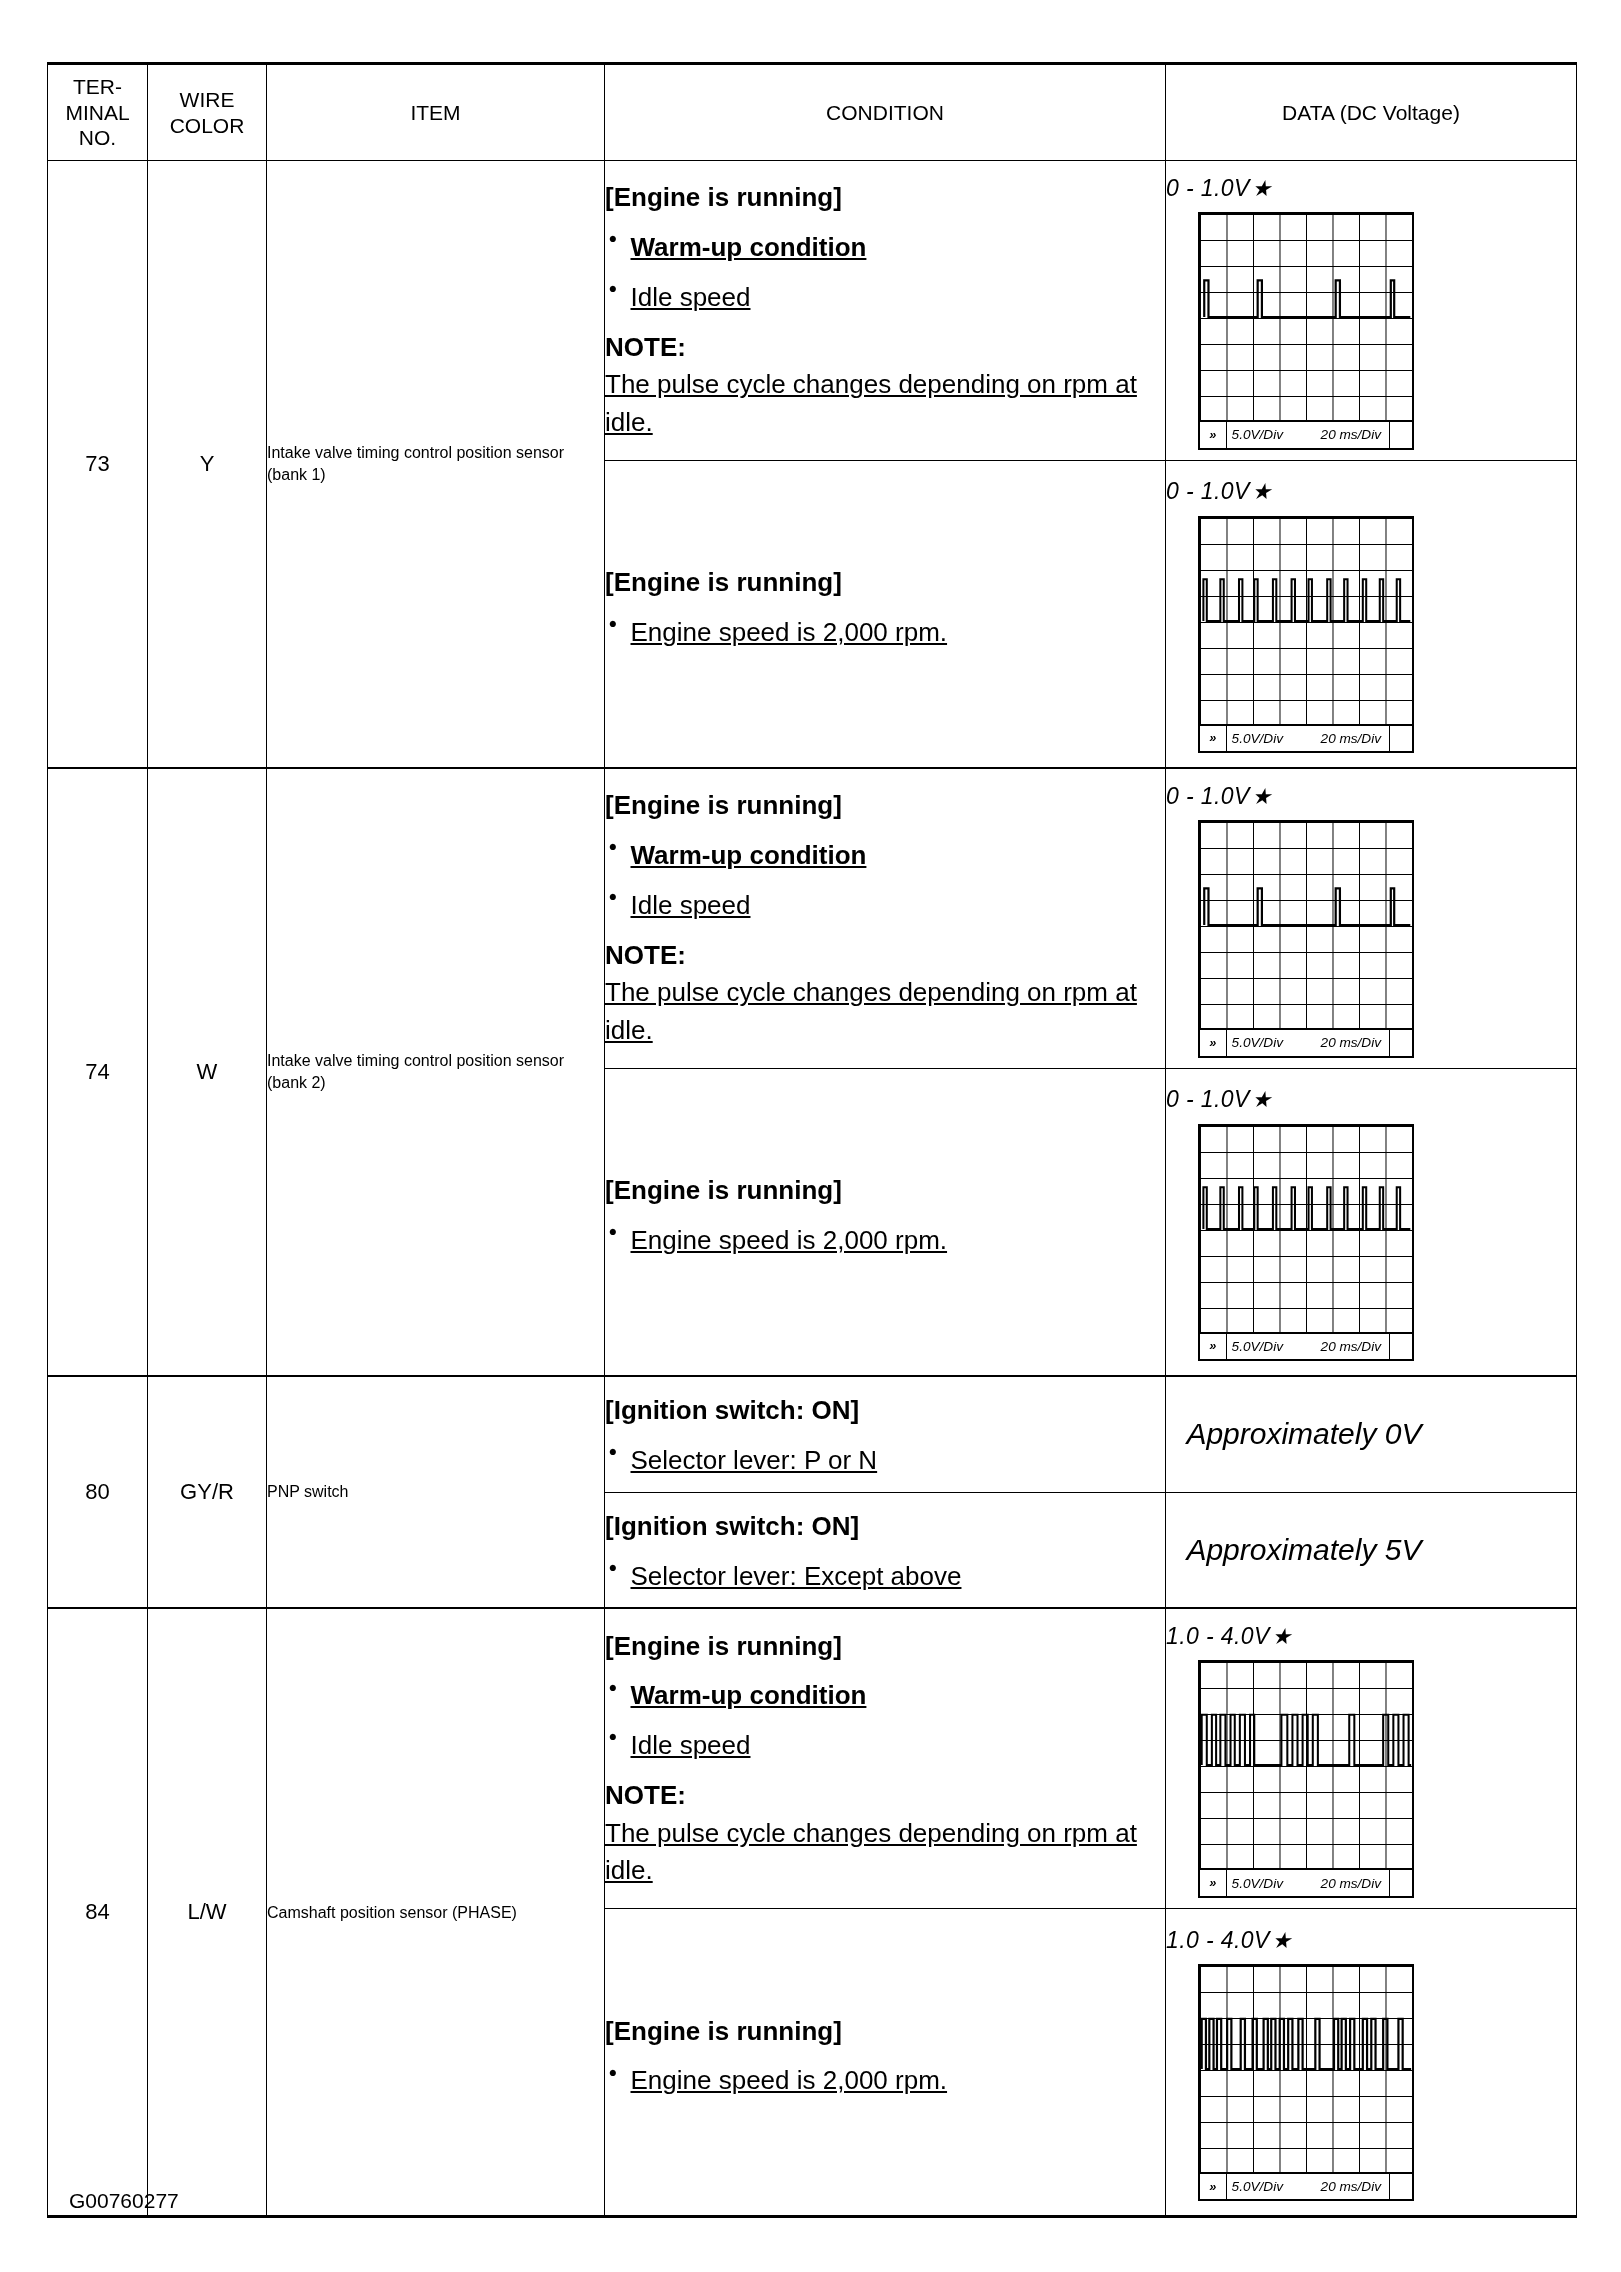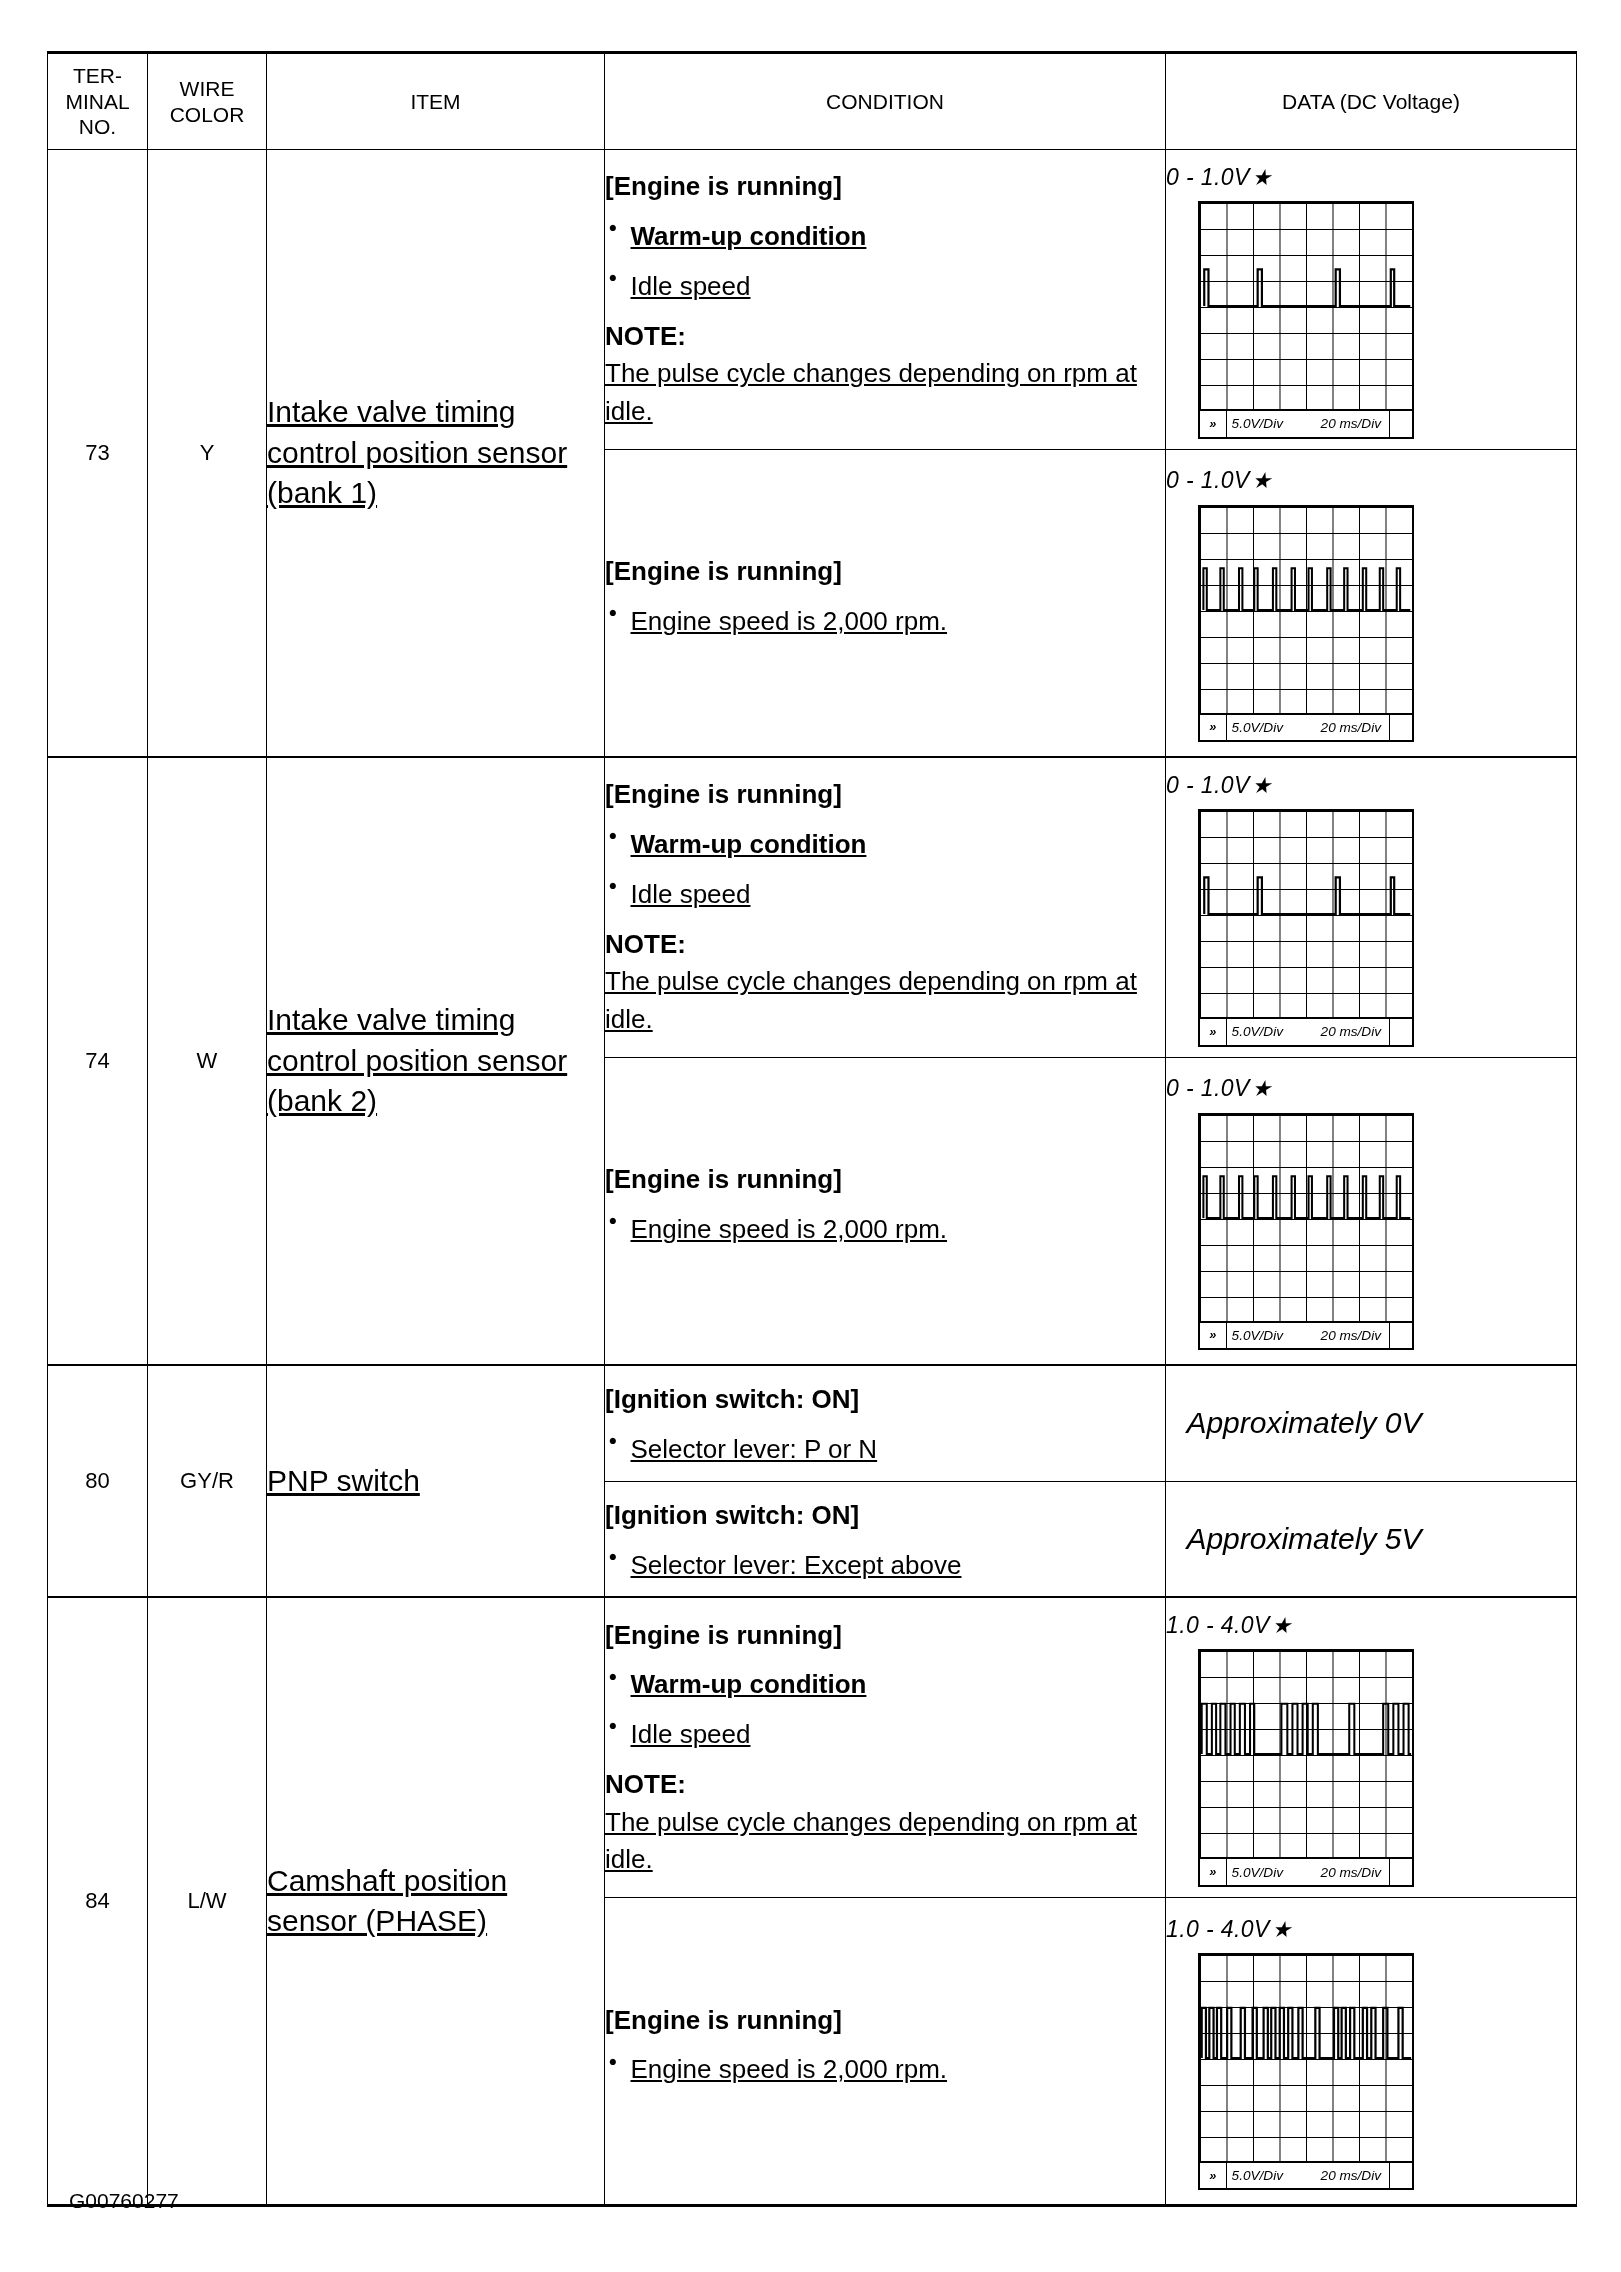"TER-" table.spec { margin-top: none -> 11px }
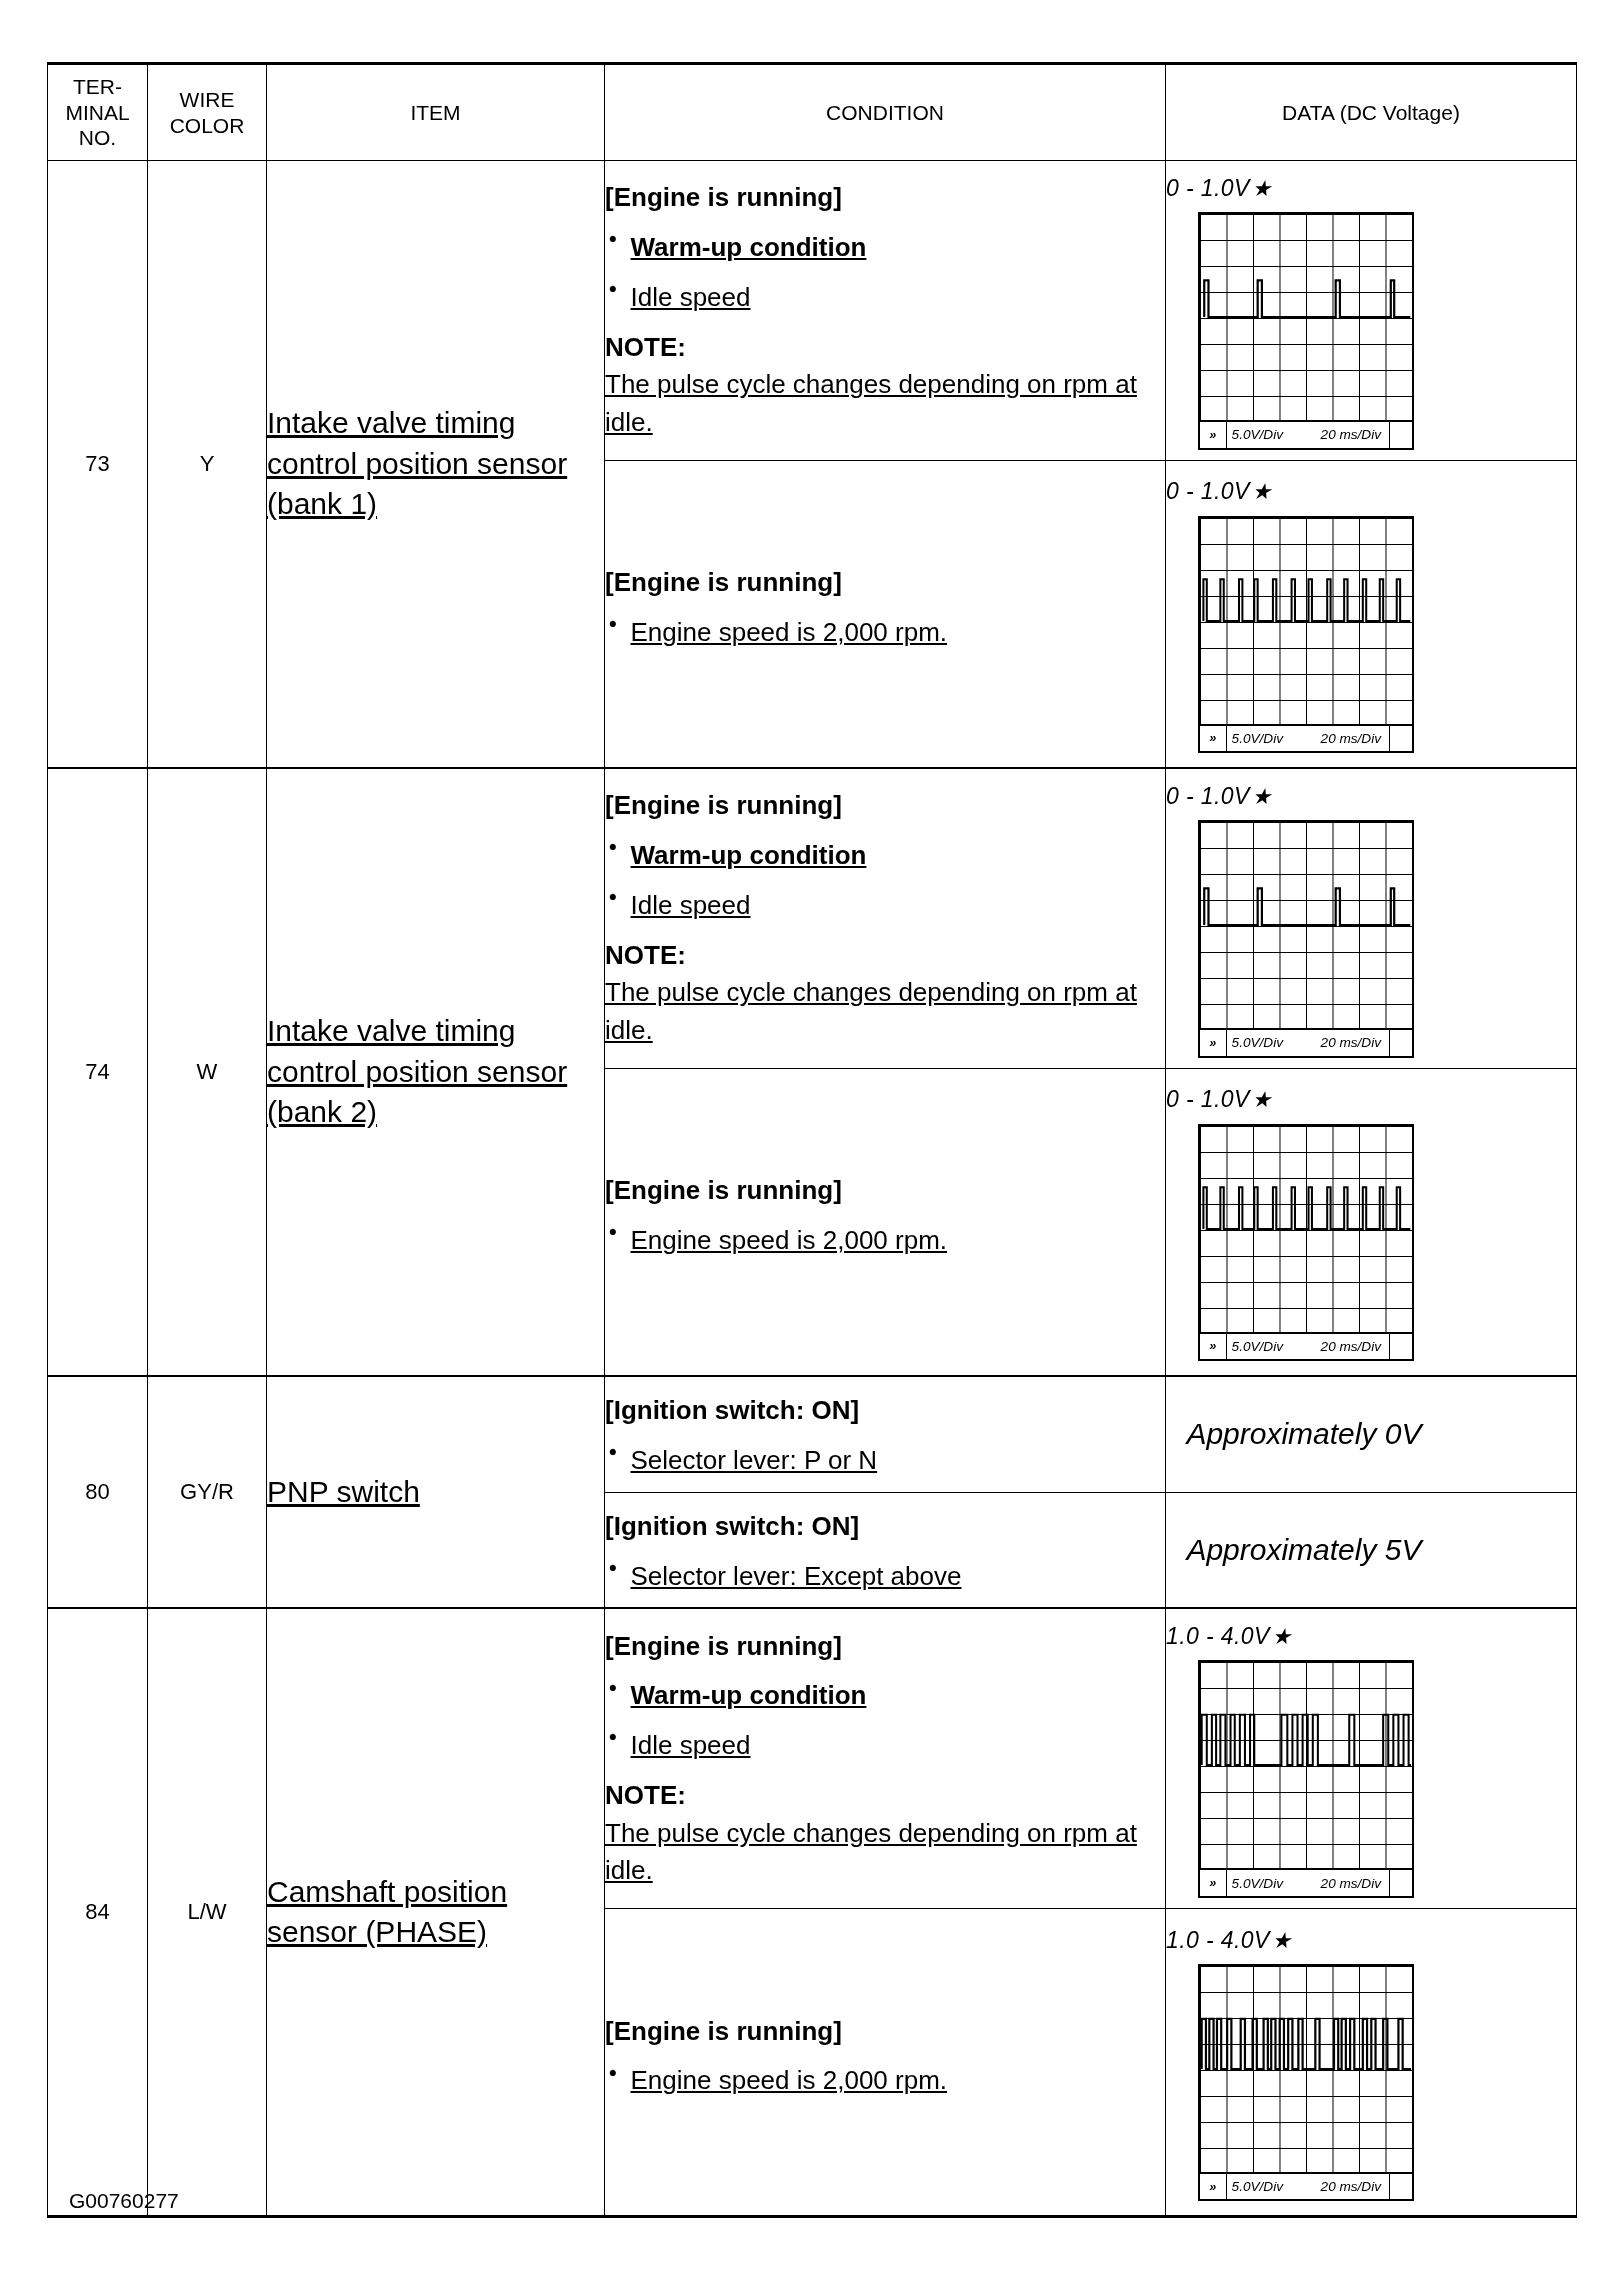"Intake valve timing control position" td.c-item { font-size: 30px -> 16px; text-decoration: underline -> none }
